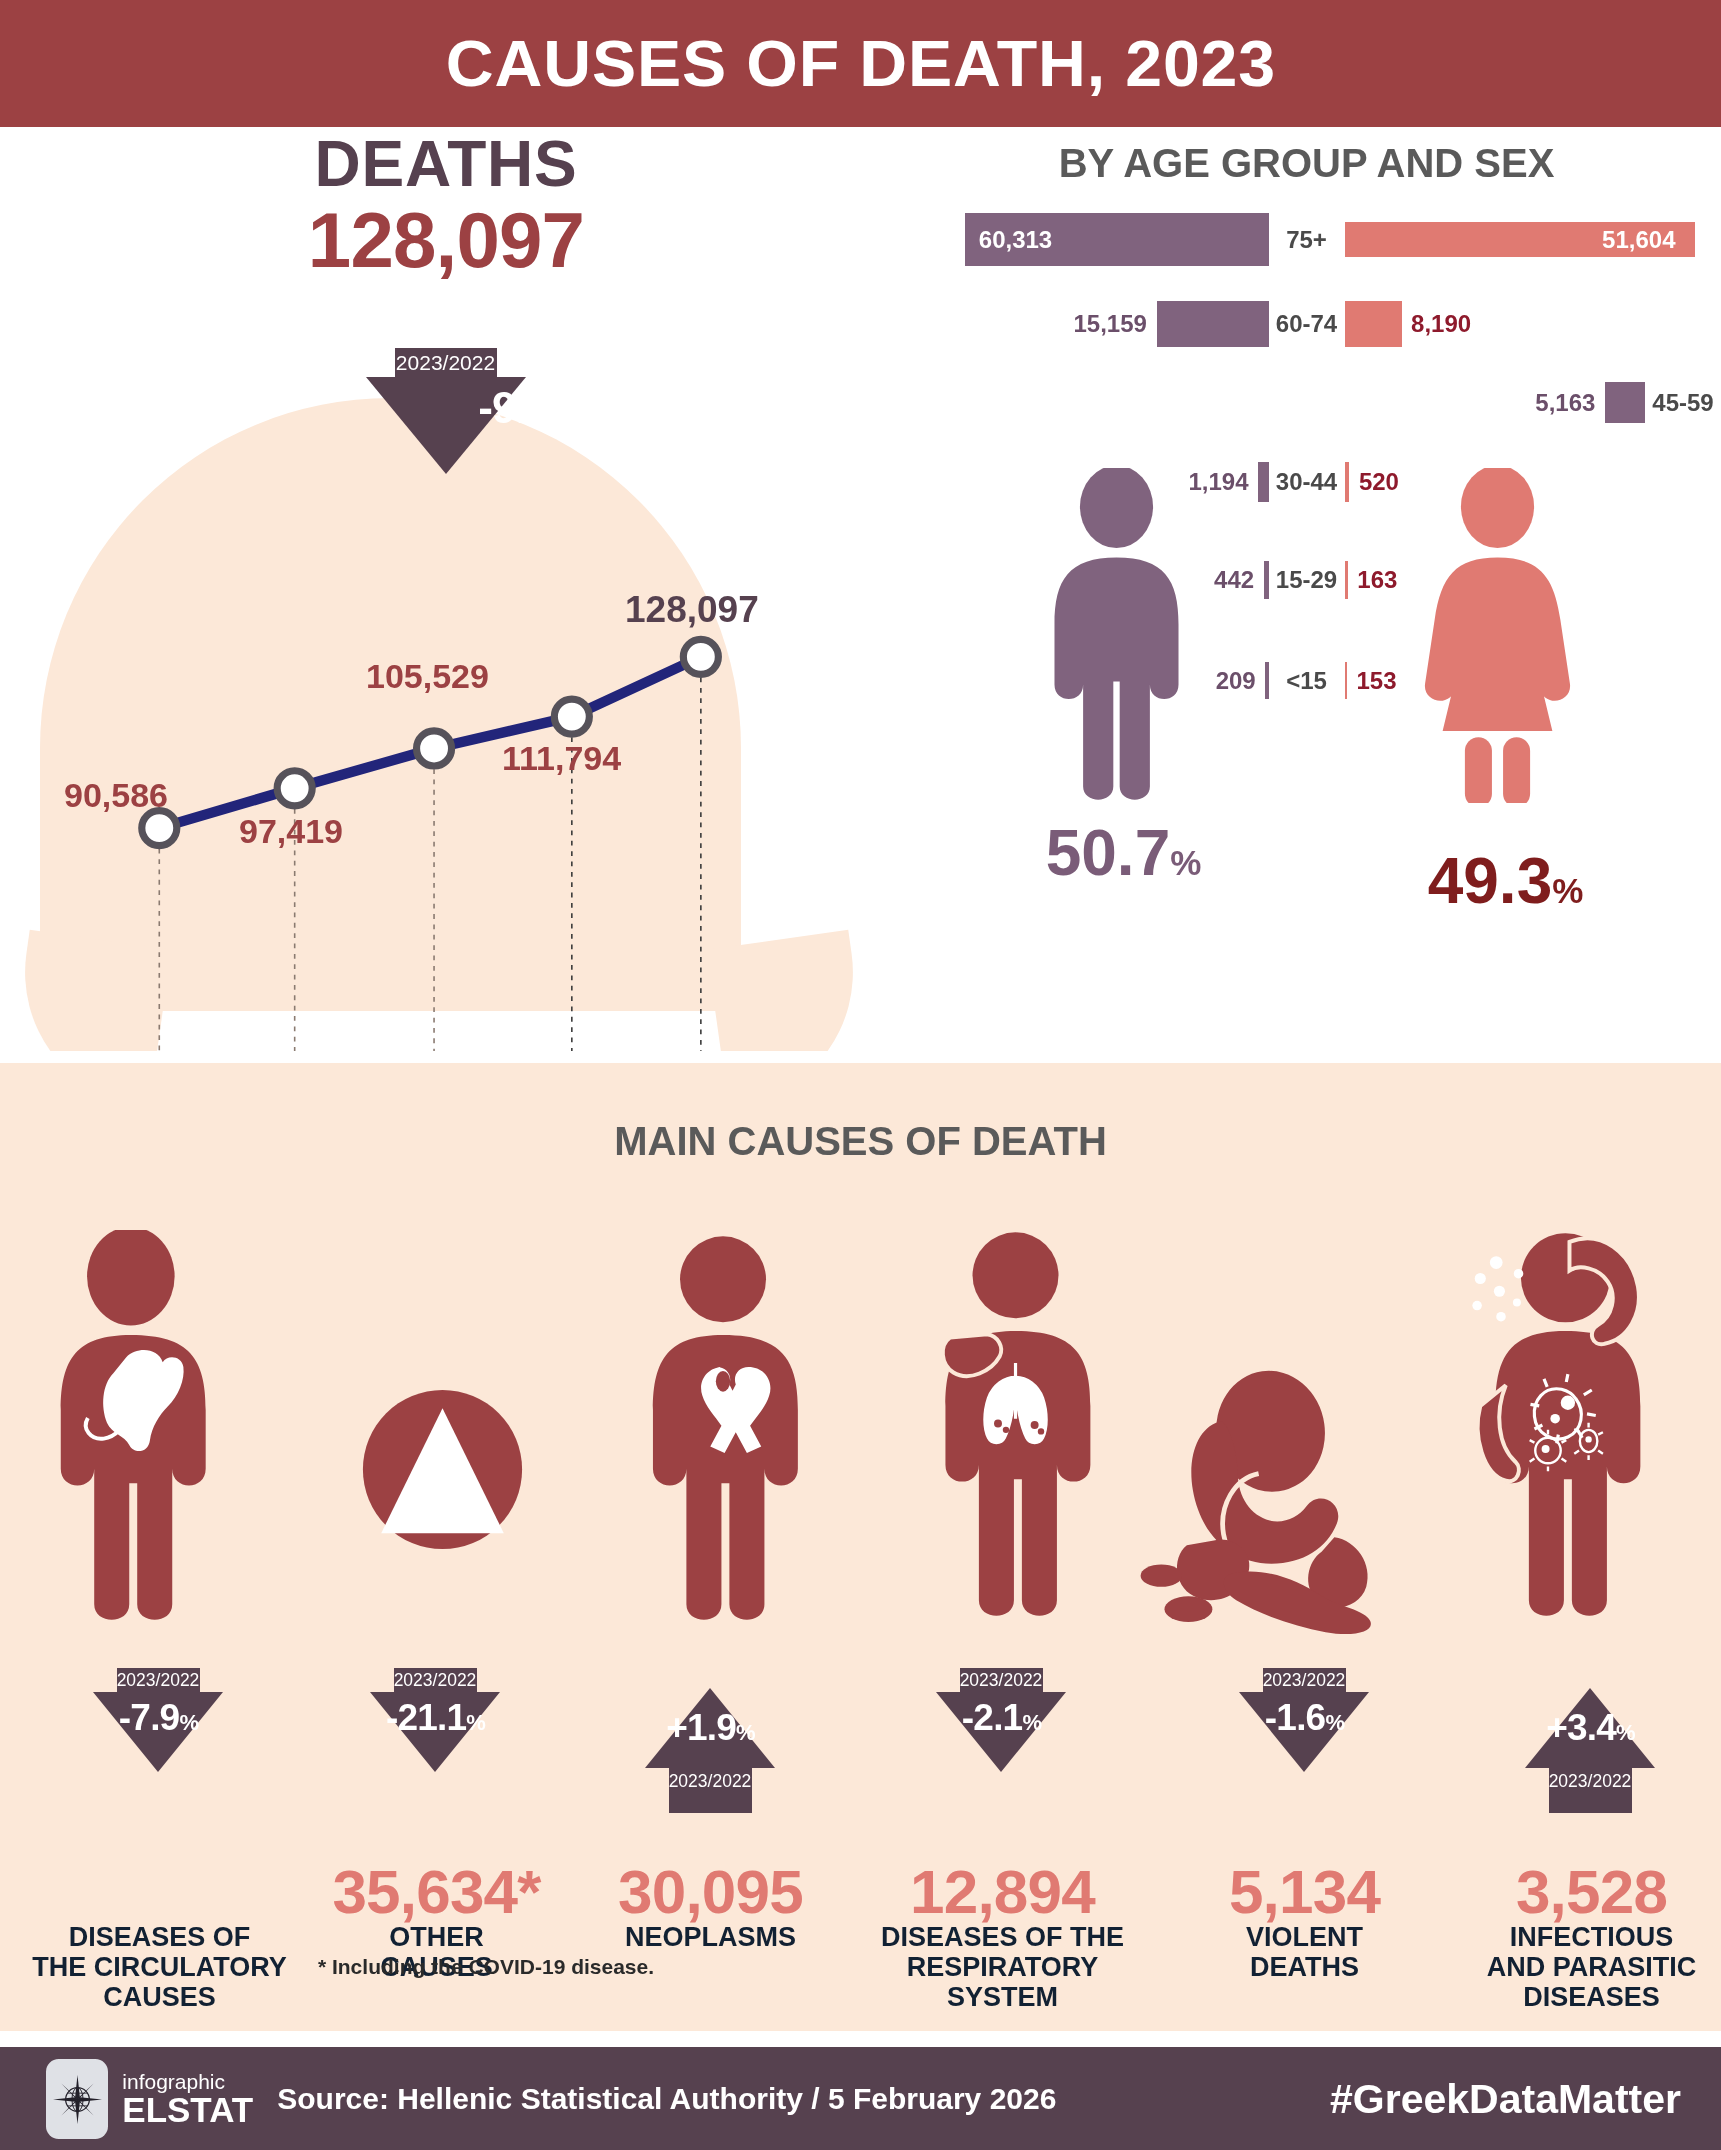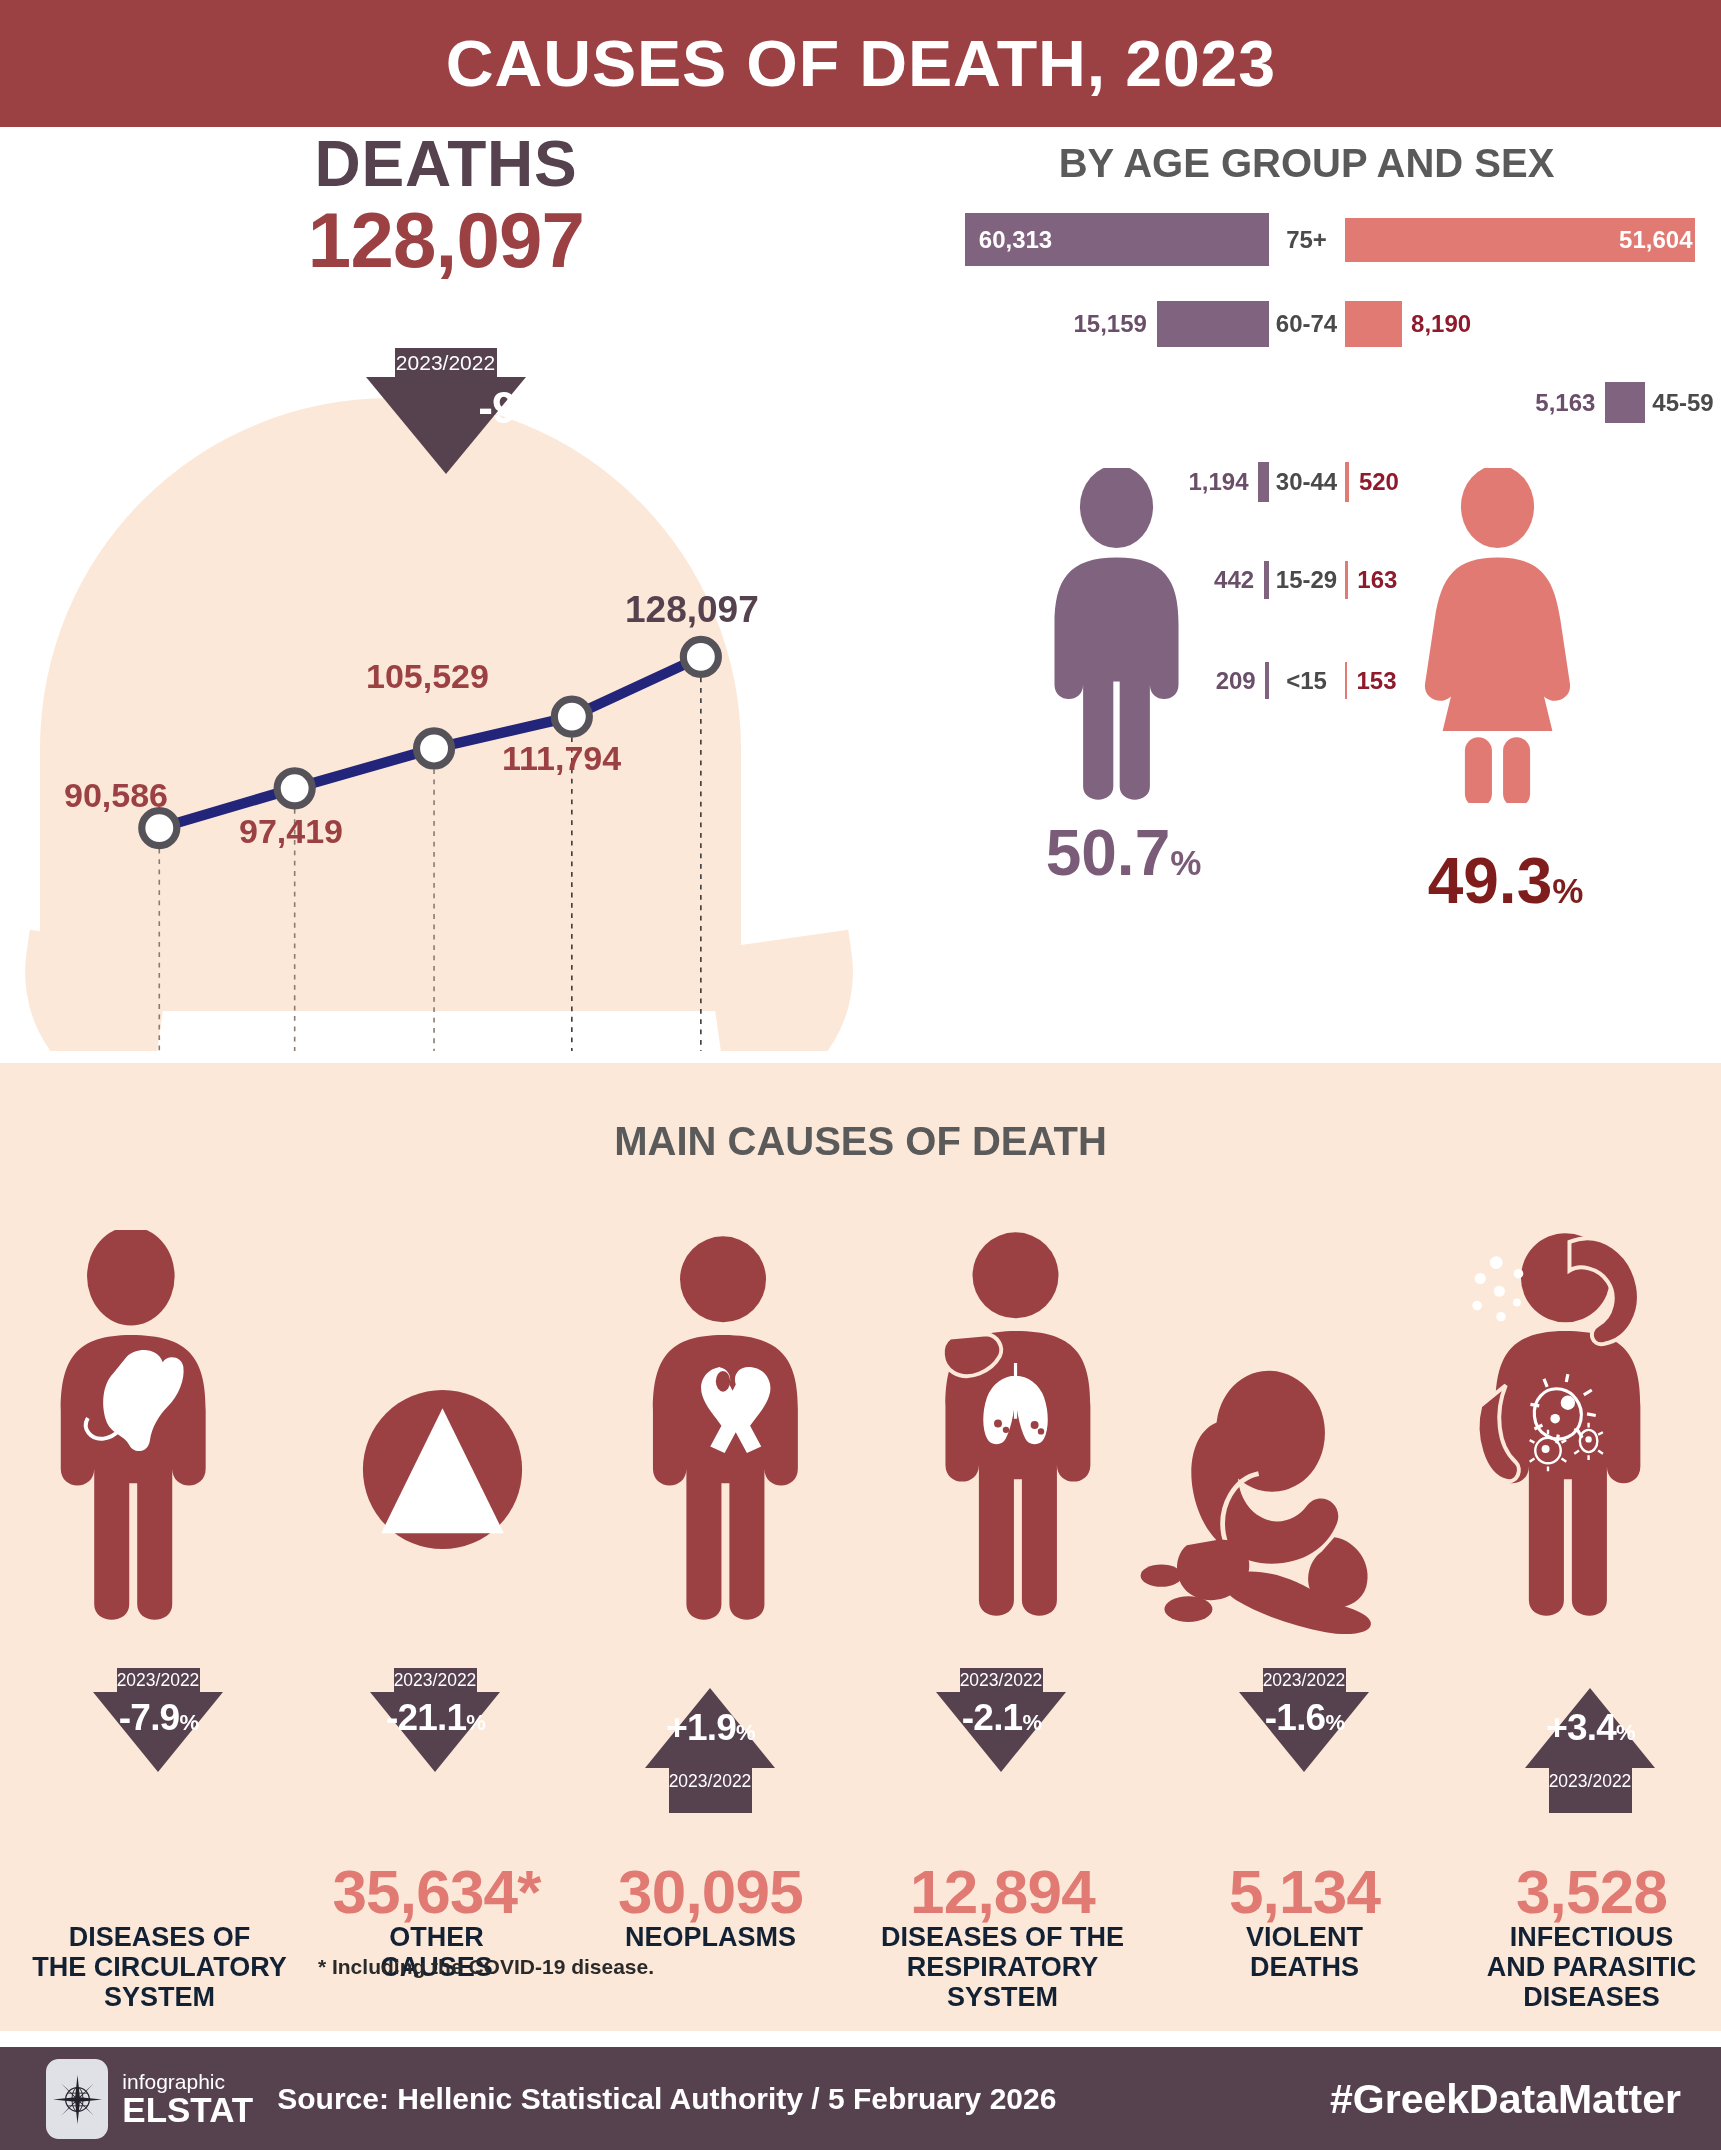"51,604" div.bar-f { height: 44px -> 35px; padding-right: 2px -> 19px }
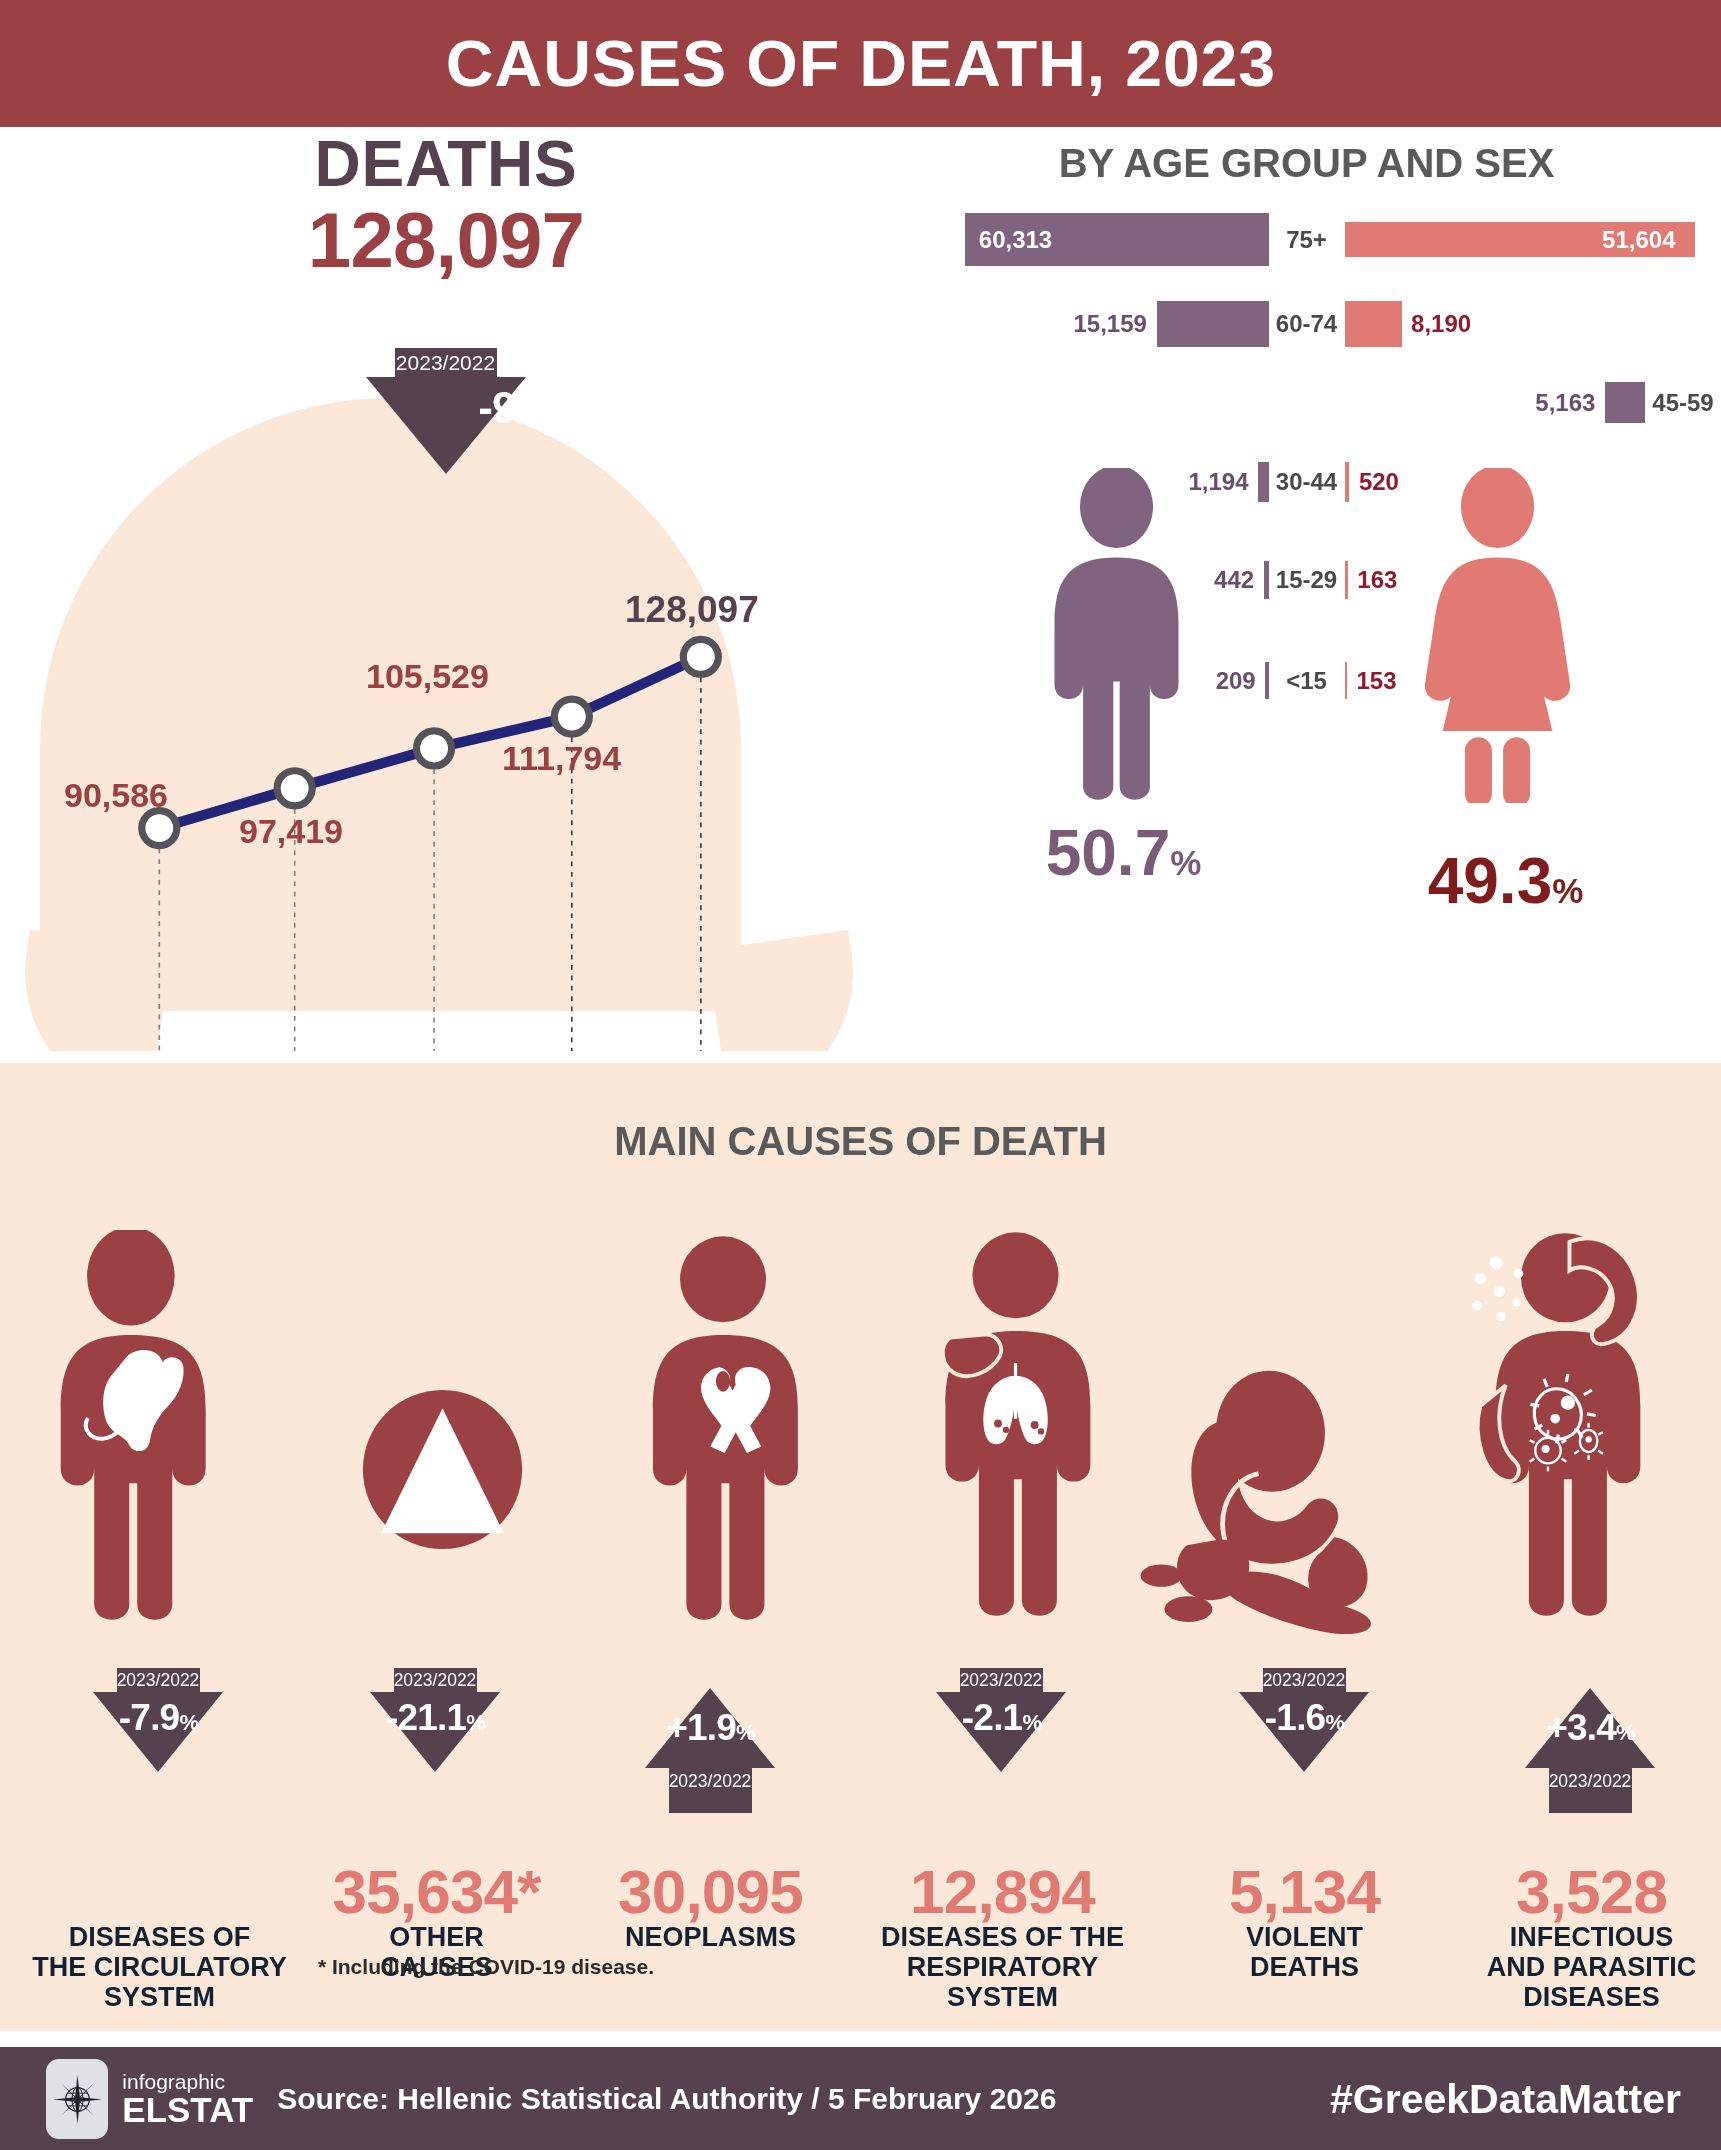"DISEASES OF" div.cause-name { text: SYSTEM -> CAUSES }
